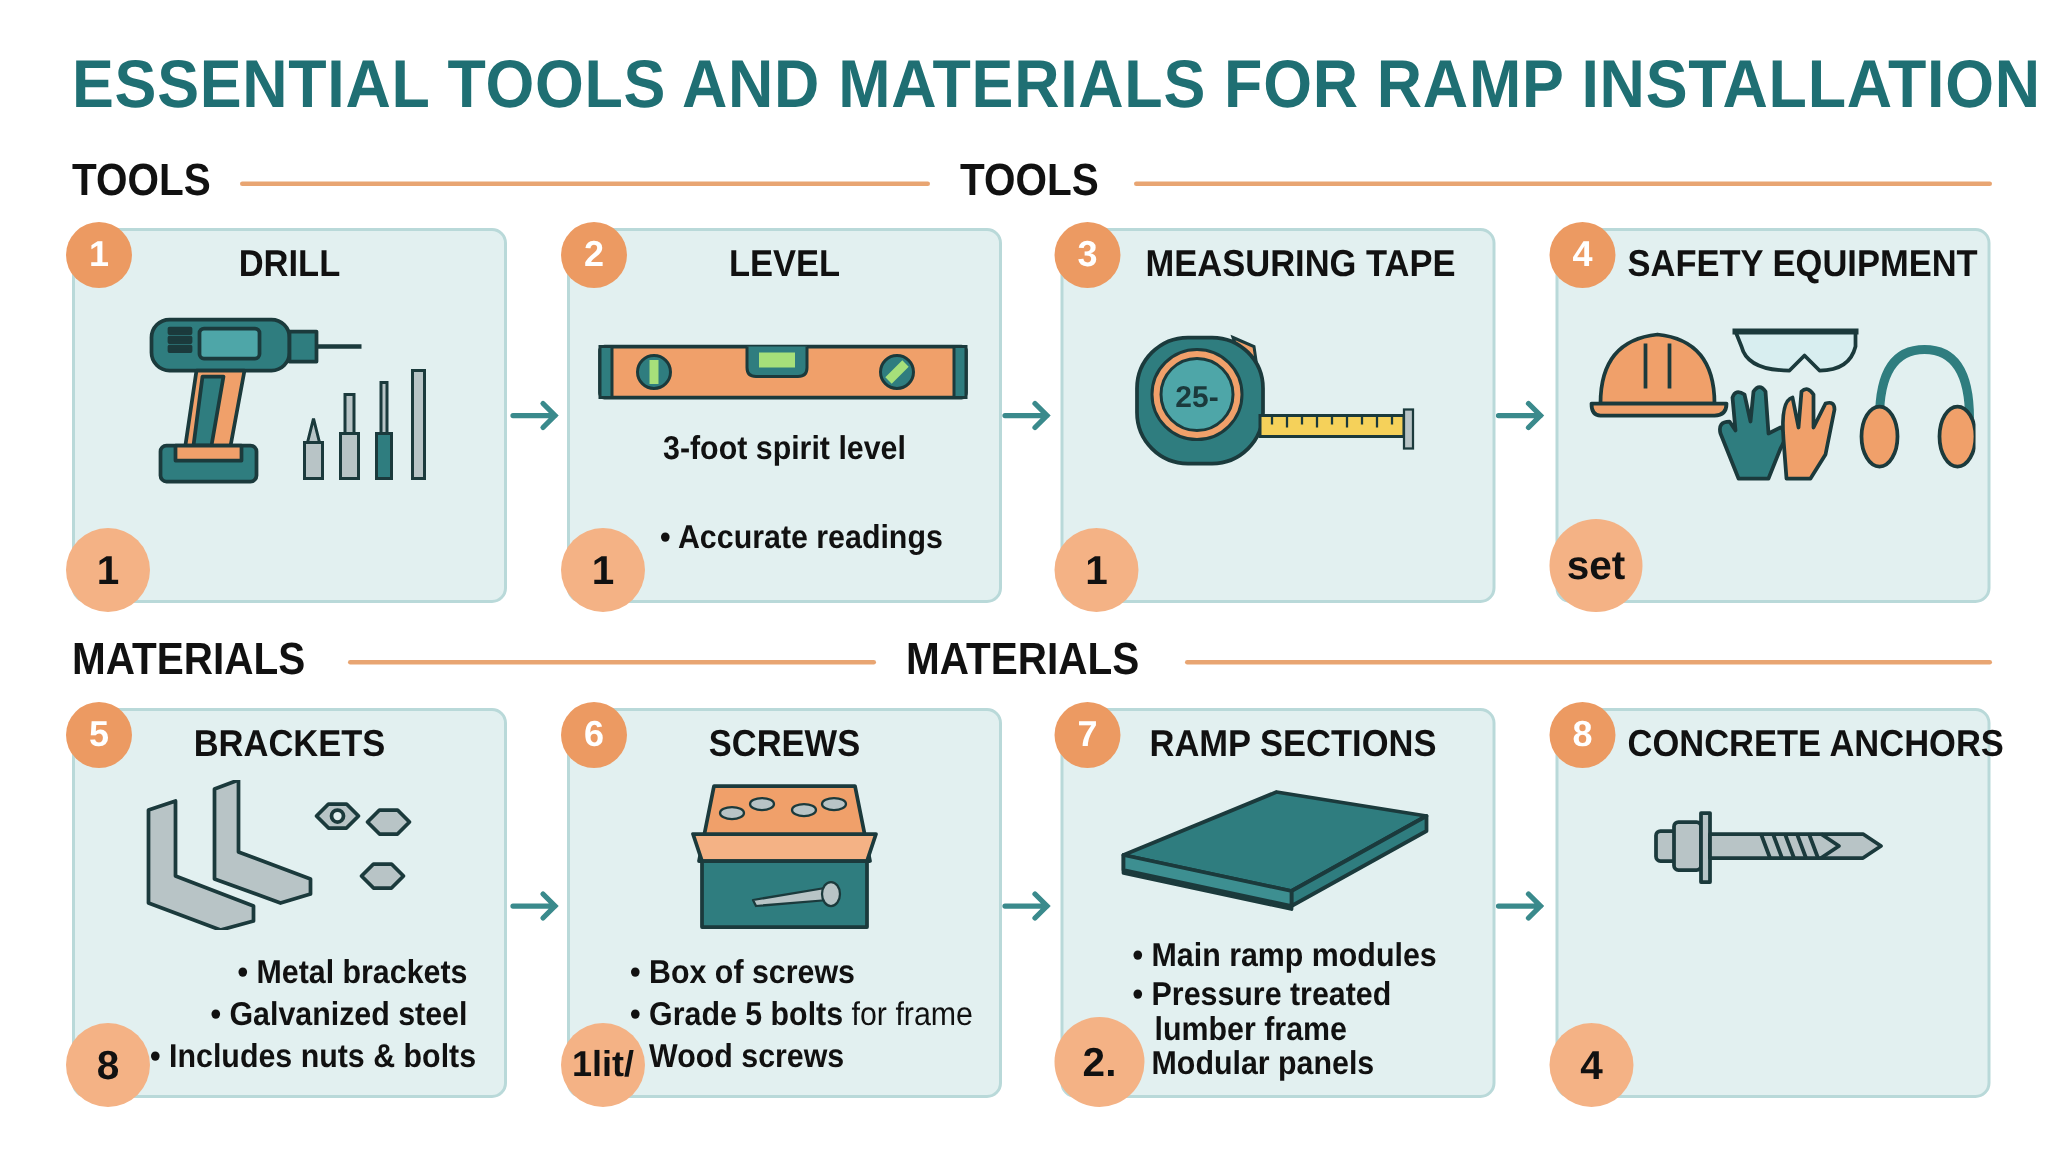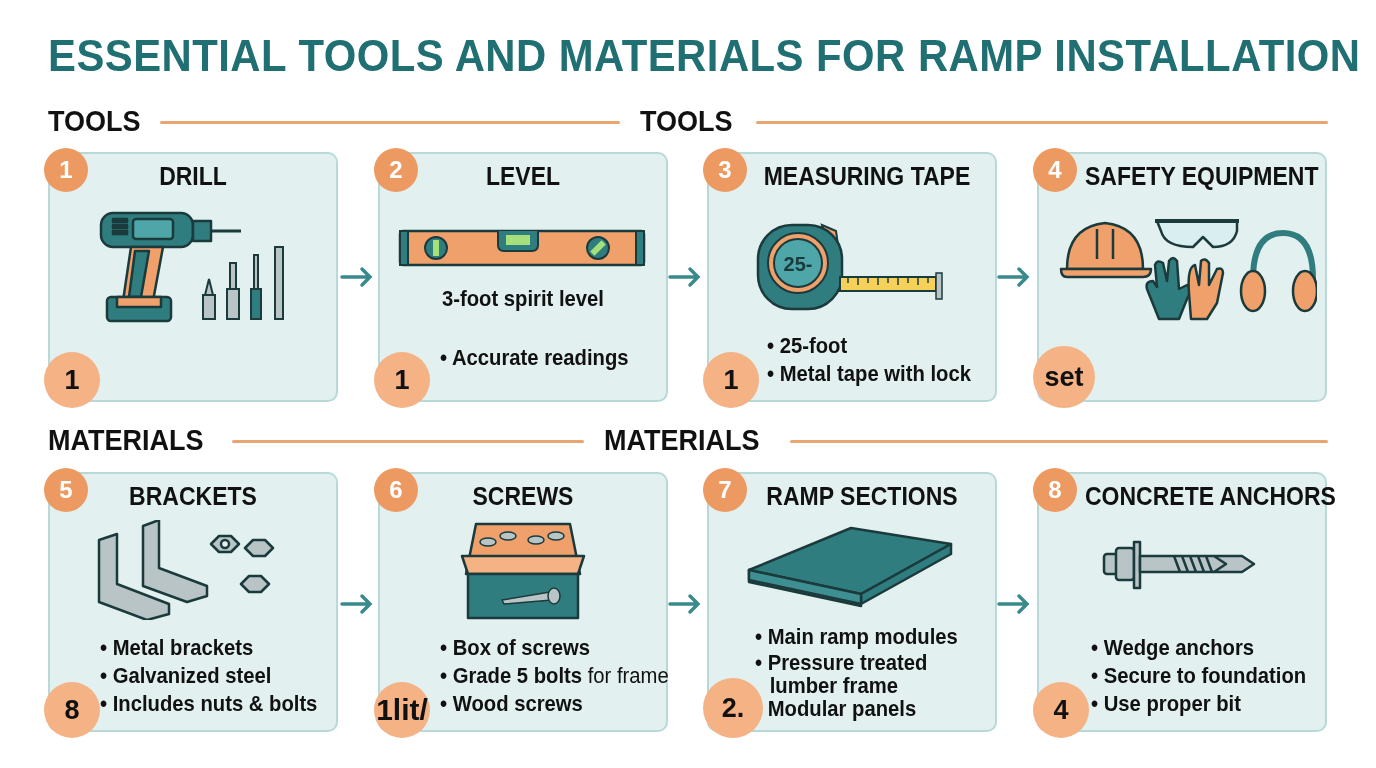"• 25-foot" div.bullets { html: <div> <div>• 25-foot</div> <div>• Metal tape with lock</div> </div> -> none }
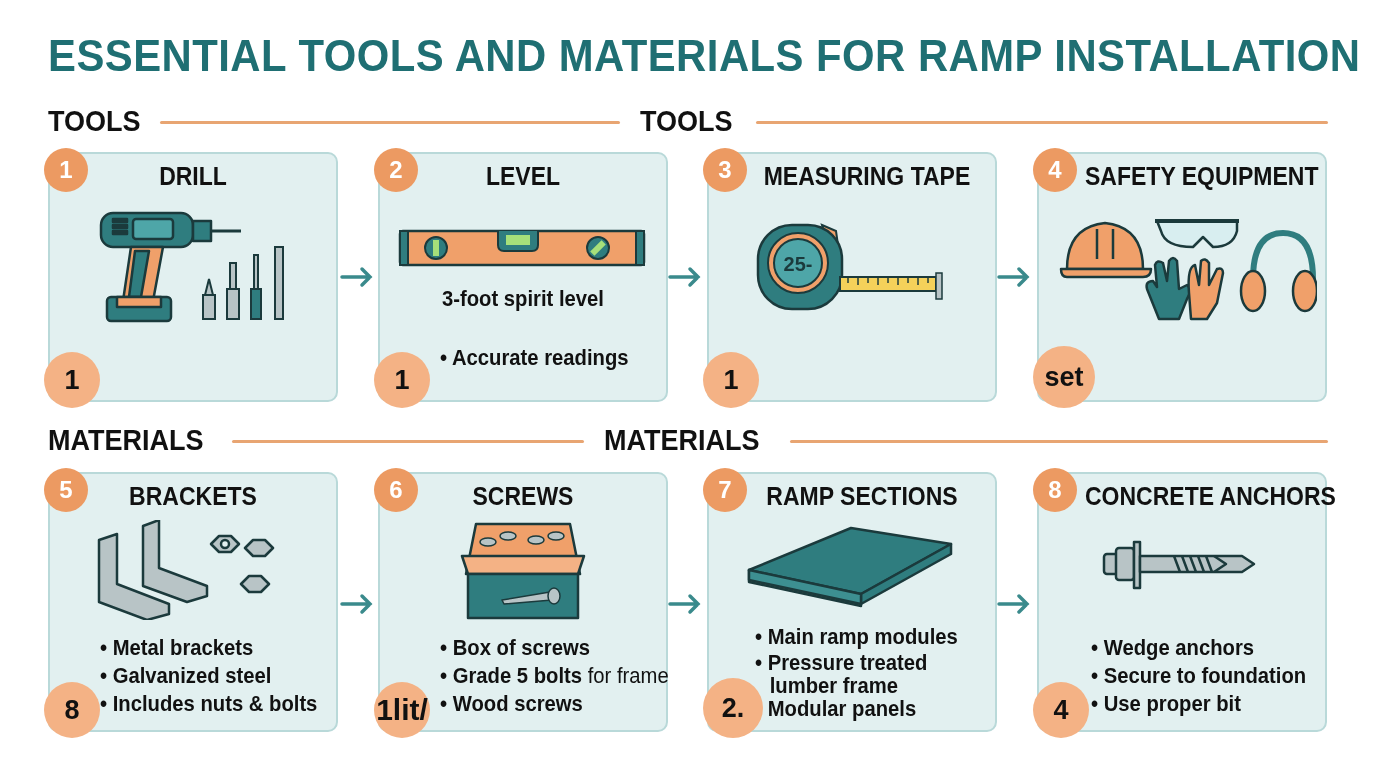"• Metal brackets" div.bullets { text-align: none -> right }
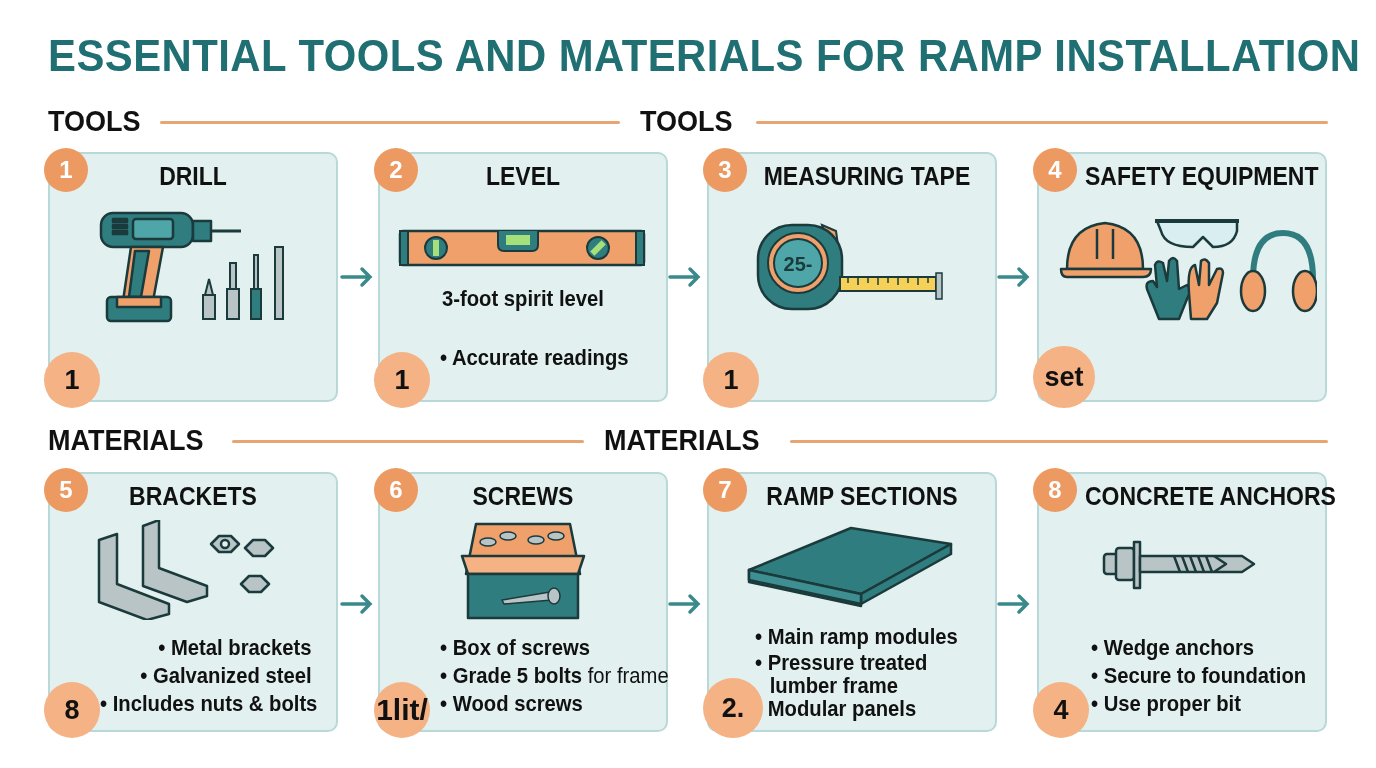"• Box of screws" div.bullets { left: 60px -> 40px }
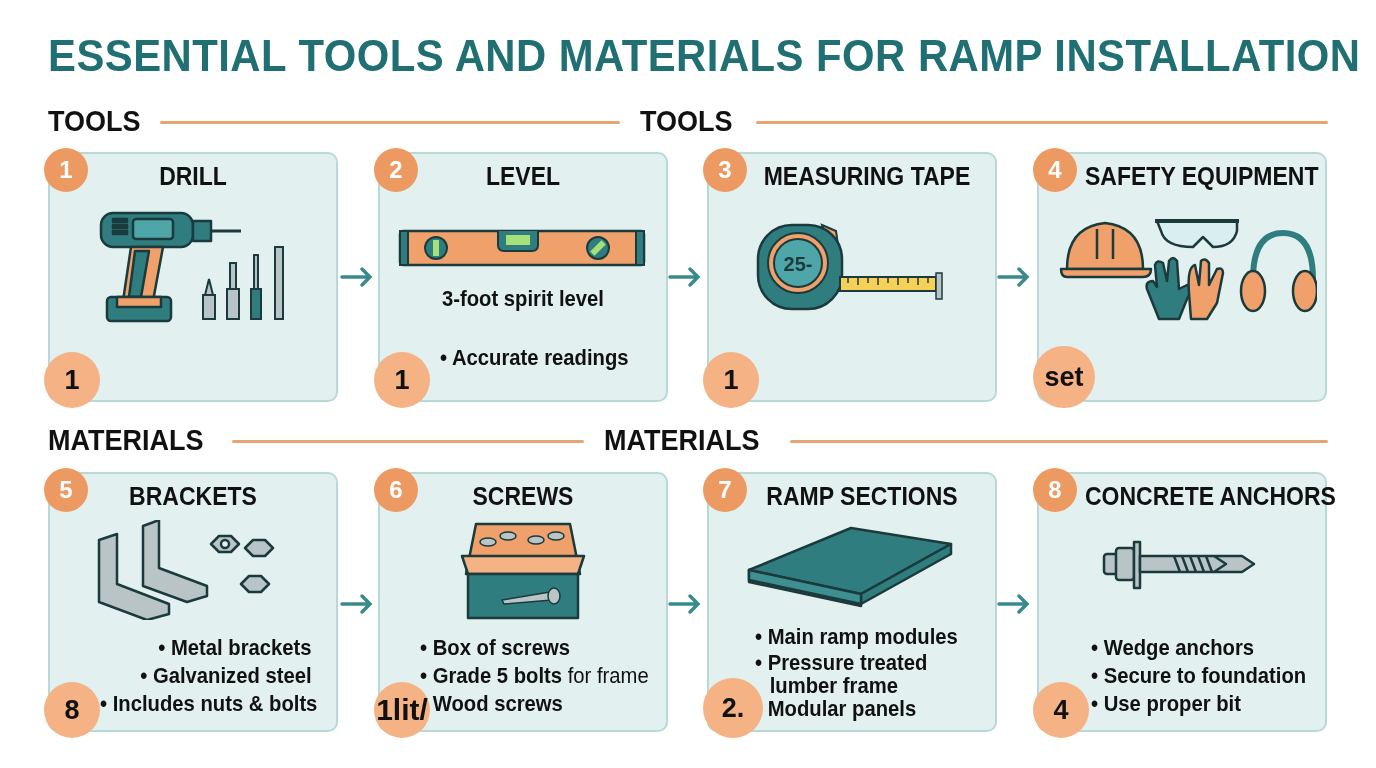"• Wedge anchors" div.bullets { html: <div> <div>• Wedge anchors</div> <div>• Secure to foundation</div> <div>• Use proper bit</div> </div> -> none }
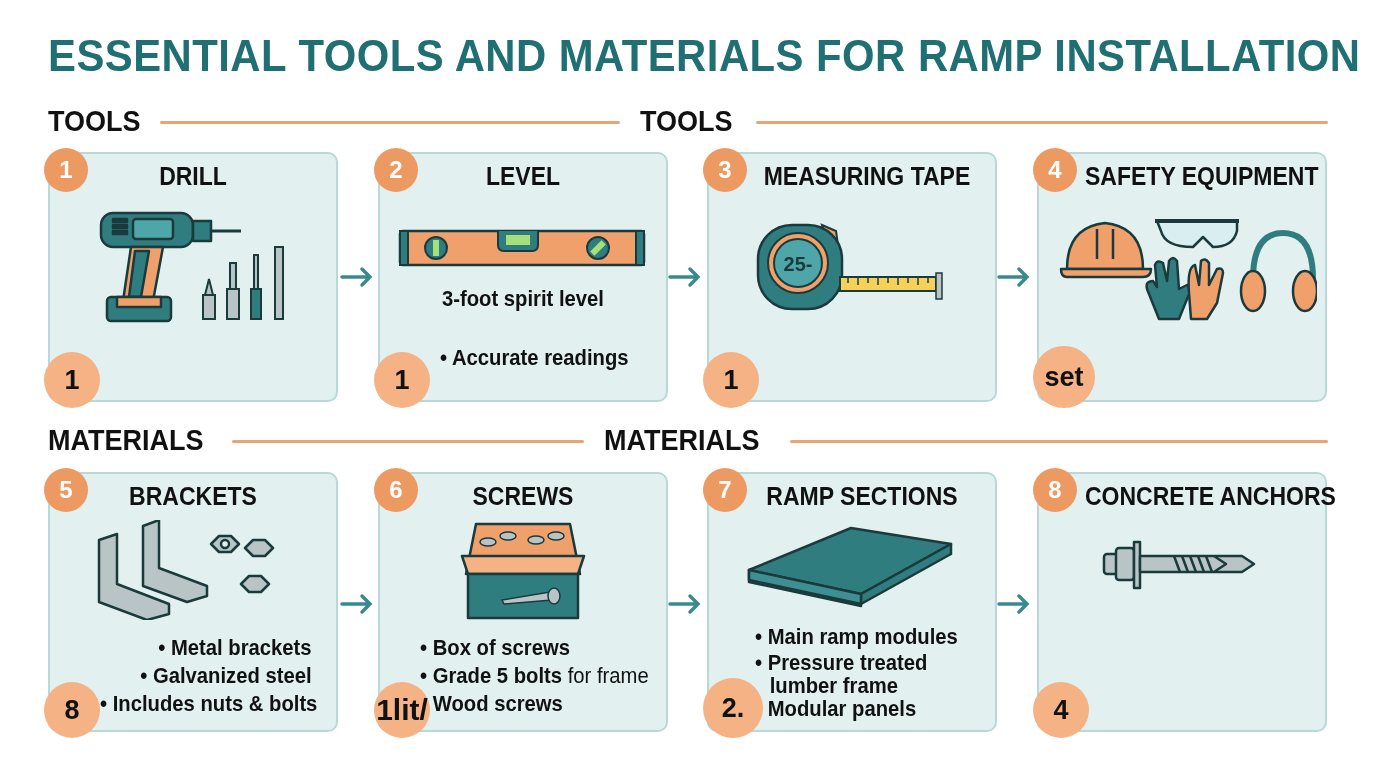"1lit/" div.qty { font-size: 30px -> 24px }
